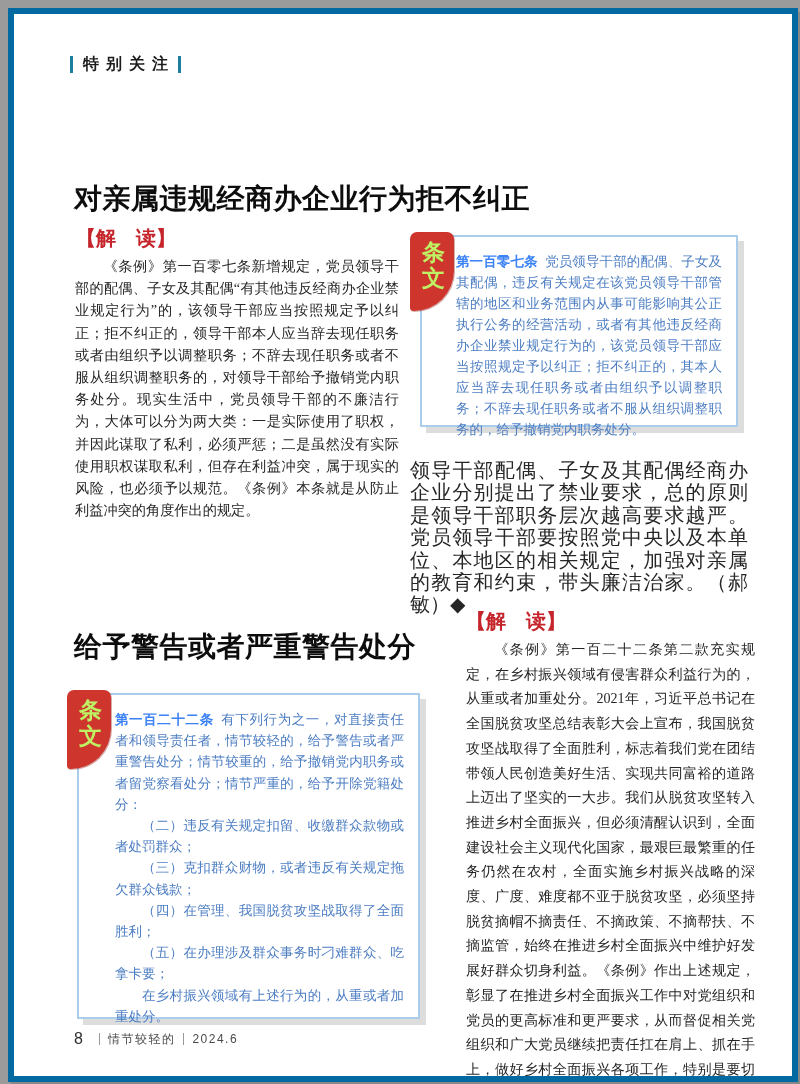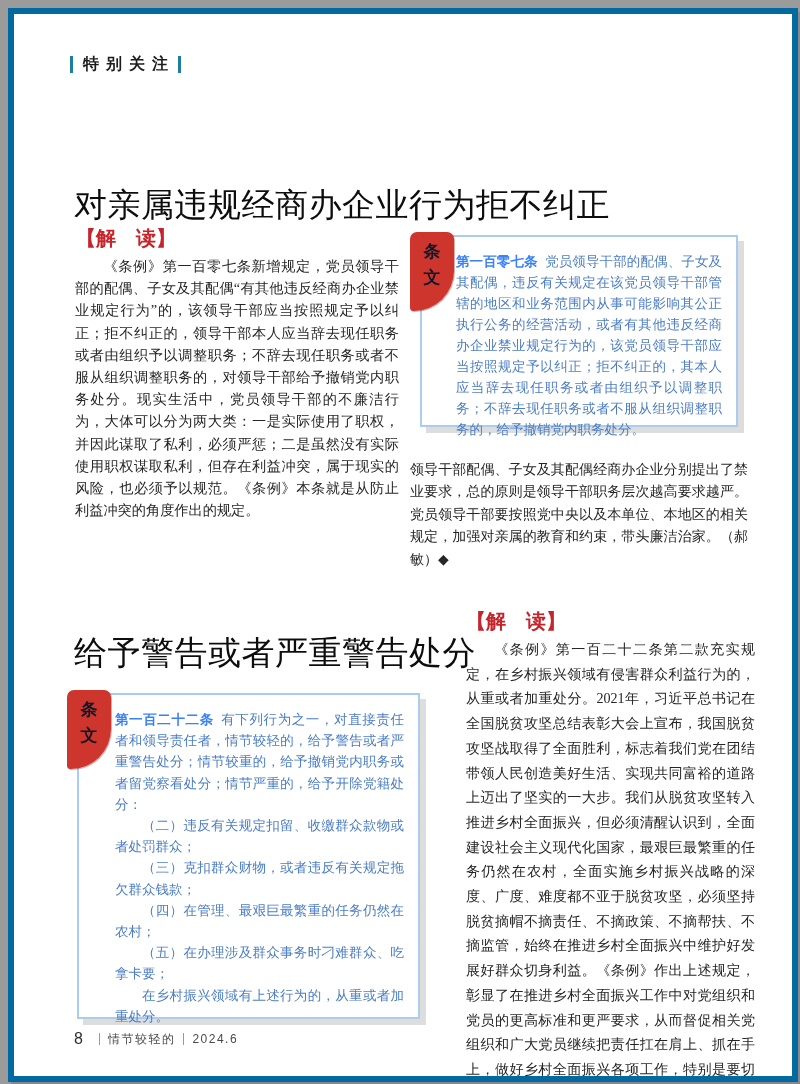"对亲属违规经商办企业行为拒不纠正" .article-title { font-size: 33px -> 28px; font-weight: normal -> bold }
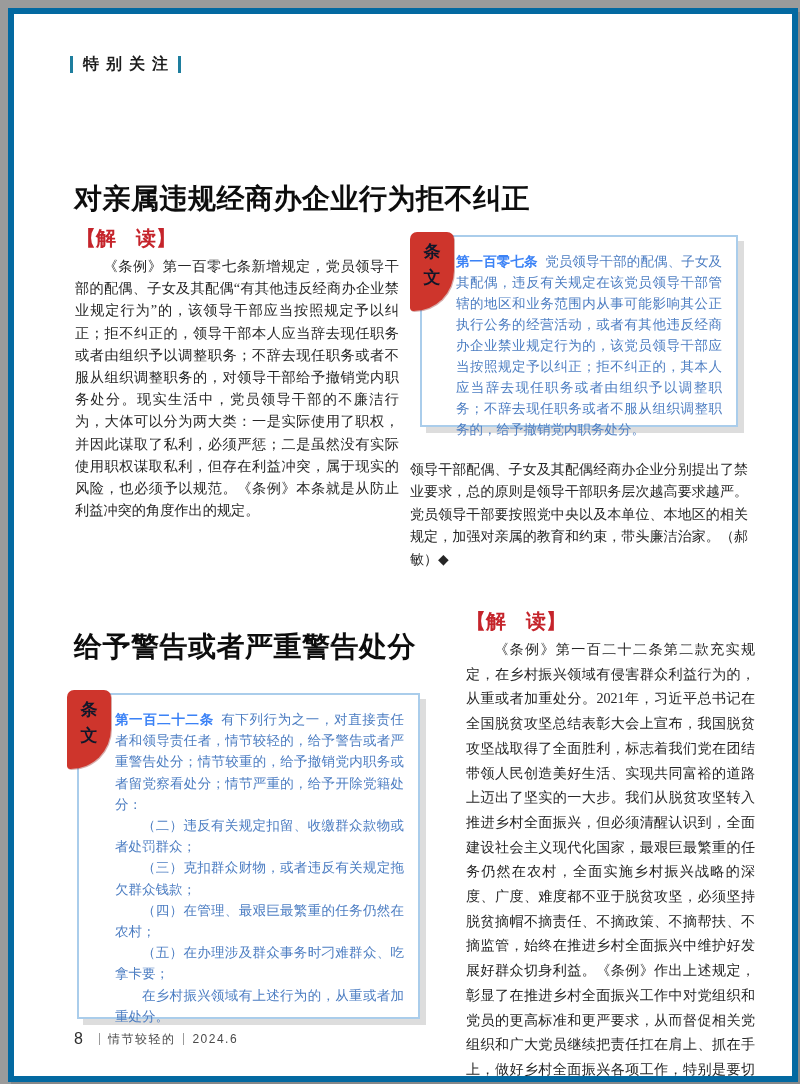"条文" .clause-tab .tab-chars { color: #0f172a -> #bef264; font-size: 17px -> 23px }
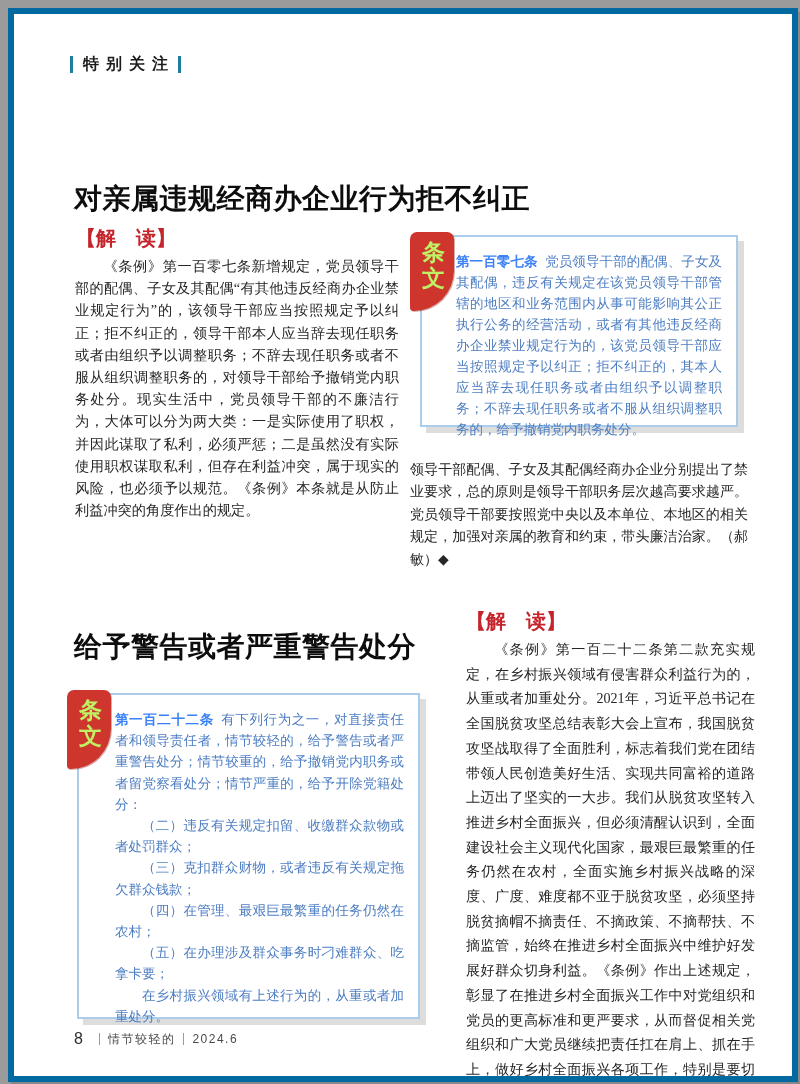"领导干部配偶、子女及其配偶经商办企业分别提出了禁业要求，总的原则是领导干部职务层" .cont-1 { font-size: 14px -> 20px }
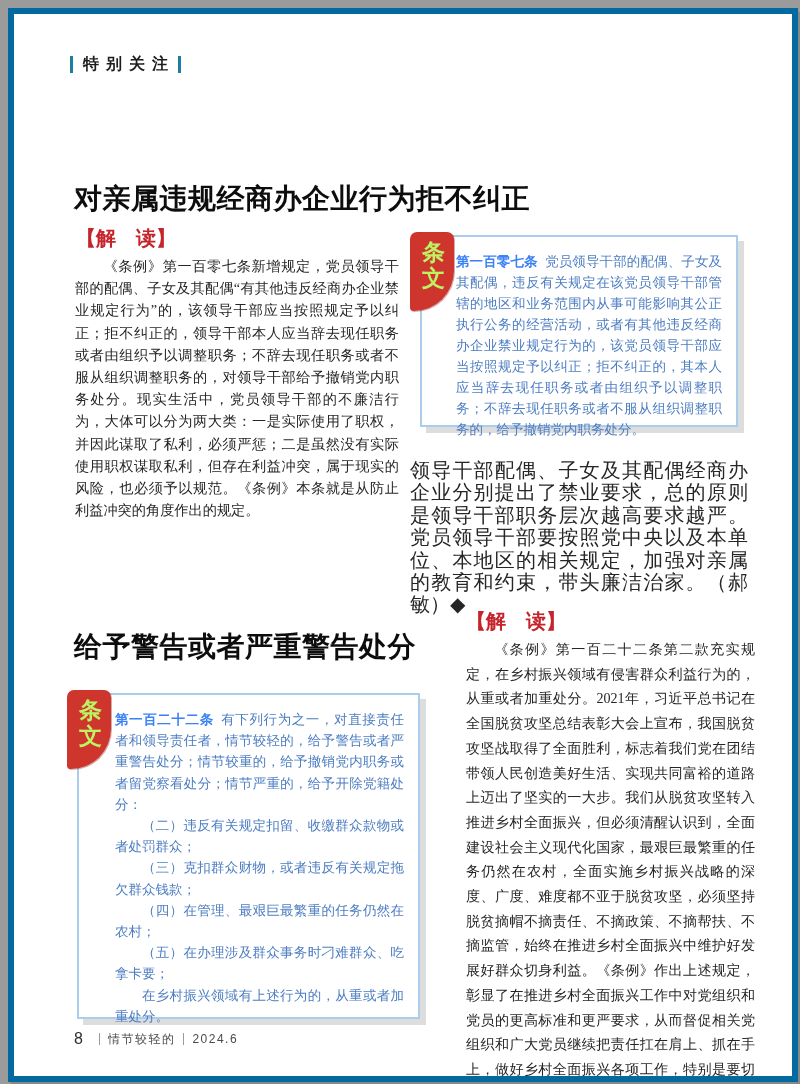"（四）在管理、最艰巨最繁重的任务仍然在农村；" p { text: 最艰巨最繁重的任务仍然在农村 -> 我国脱贫攻坚战取得了全面胜利 }
